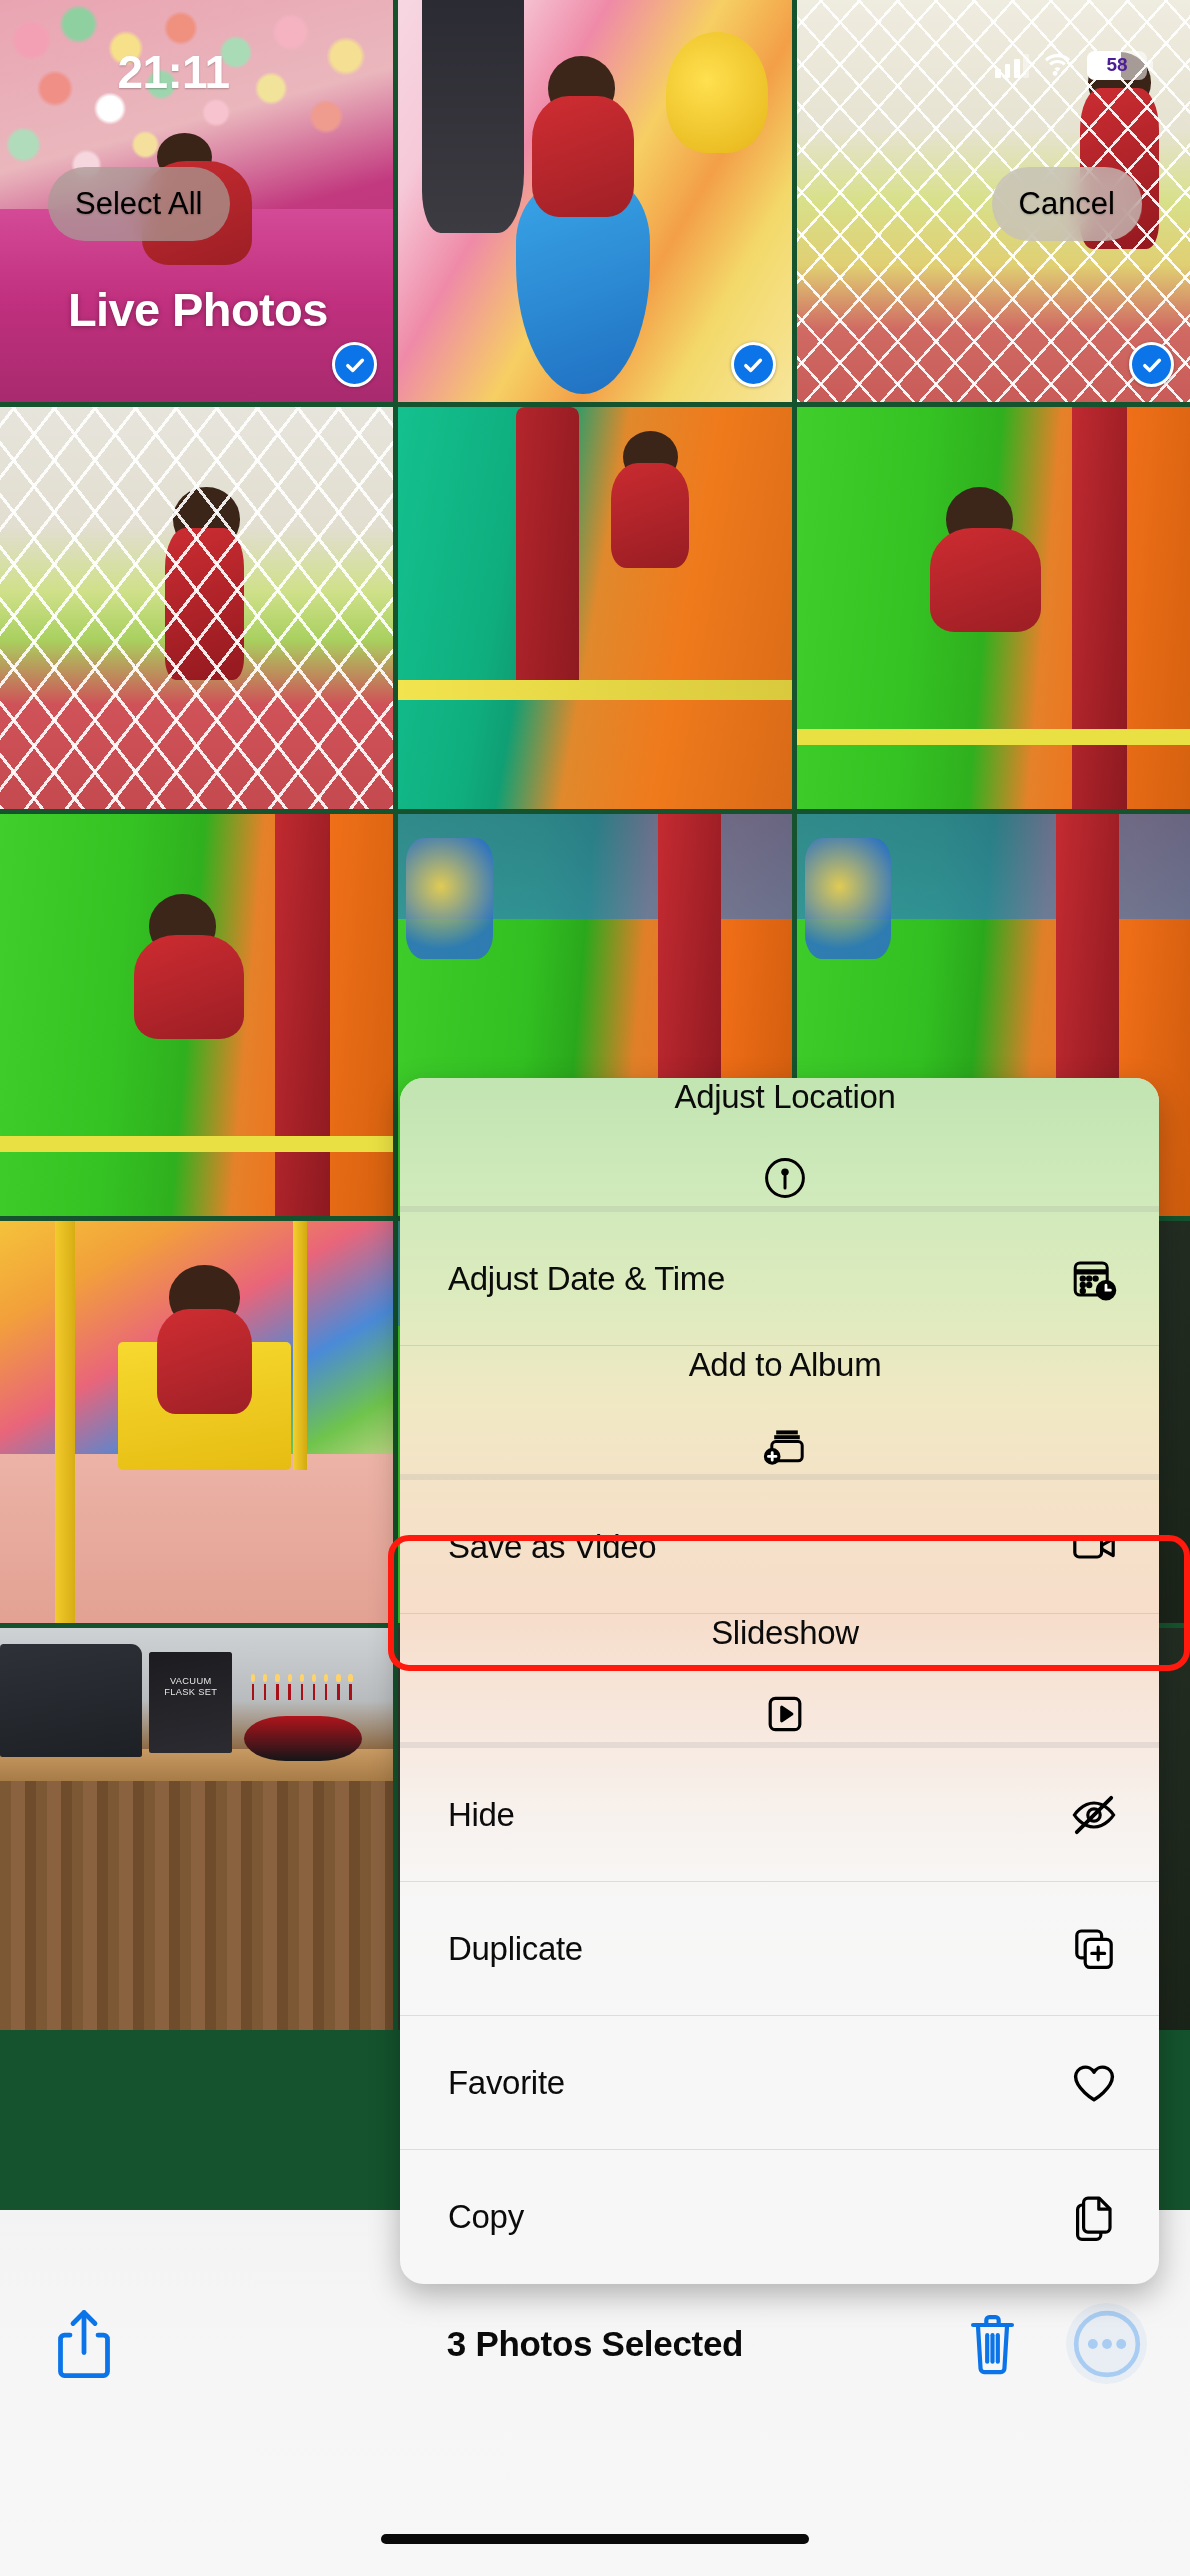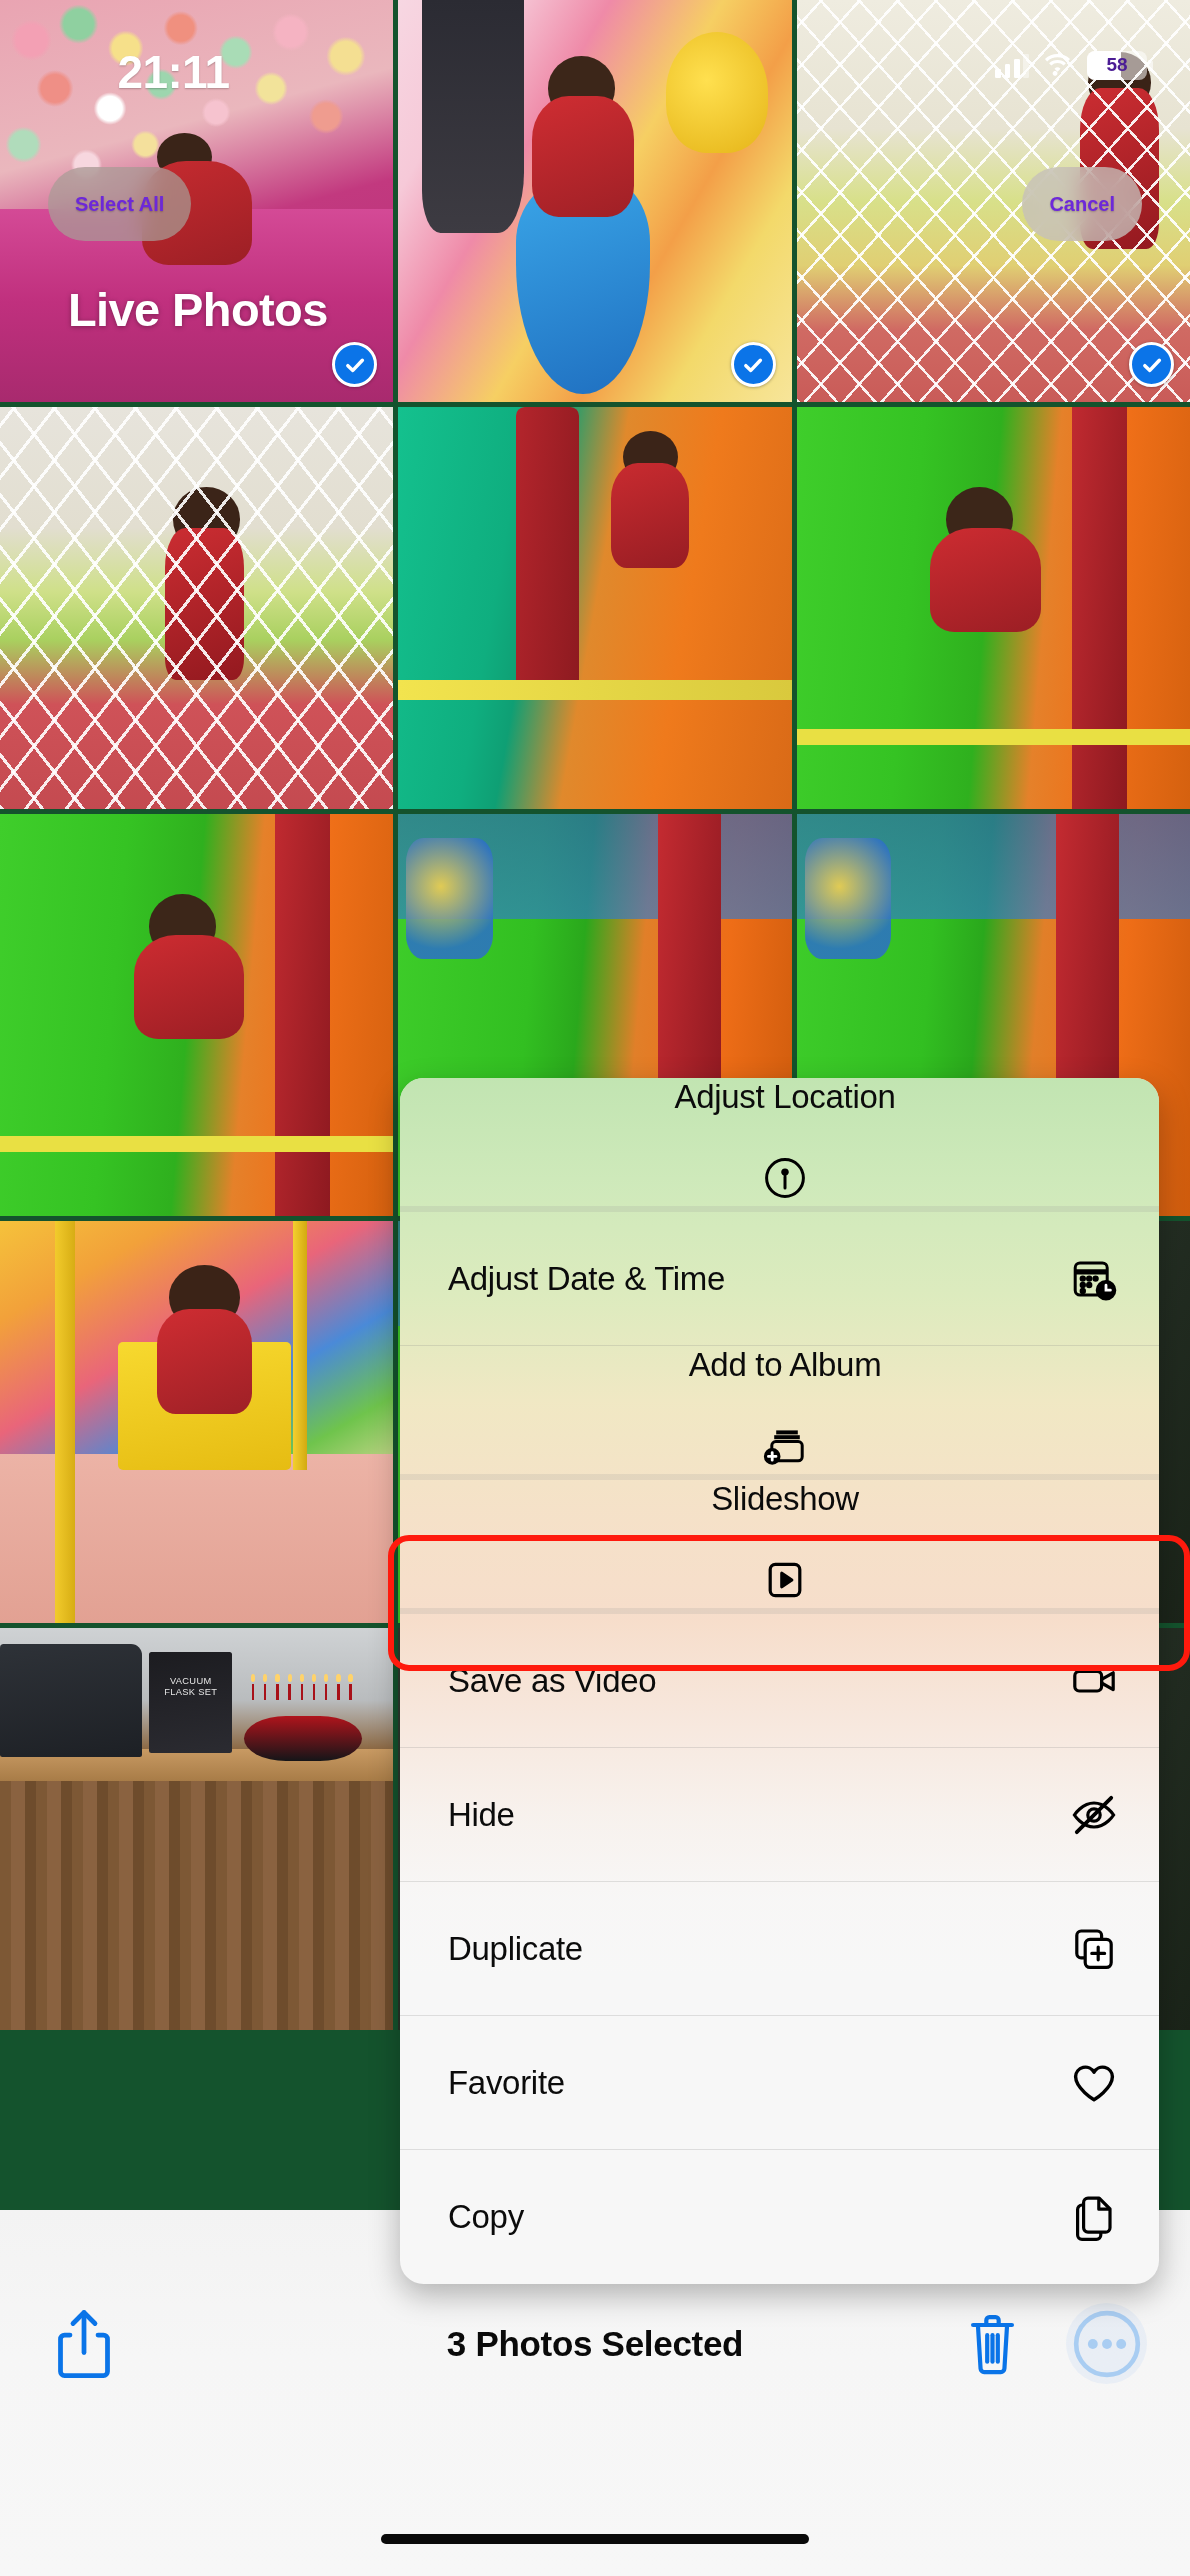"Select All" .pill { color: #6d28d9 -> #000000; font-size: 20px -> 31px; font-weight: bold -> normal }
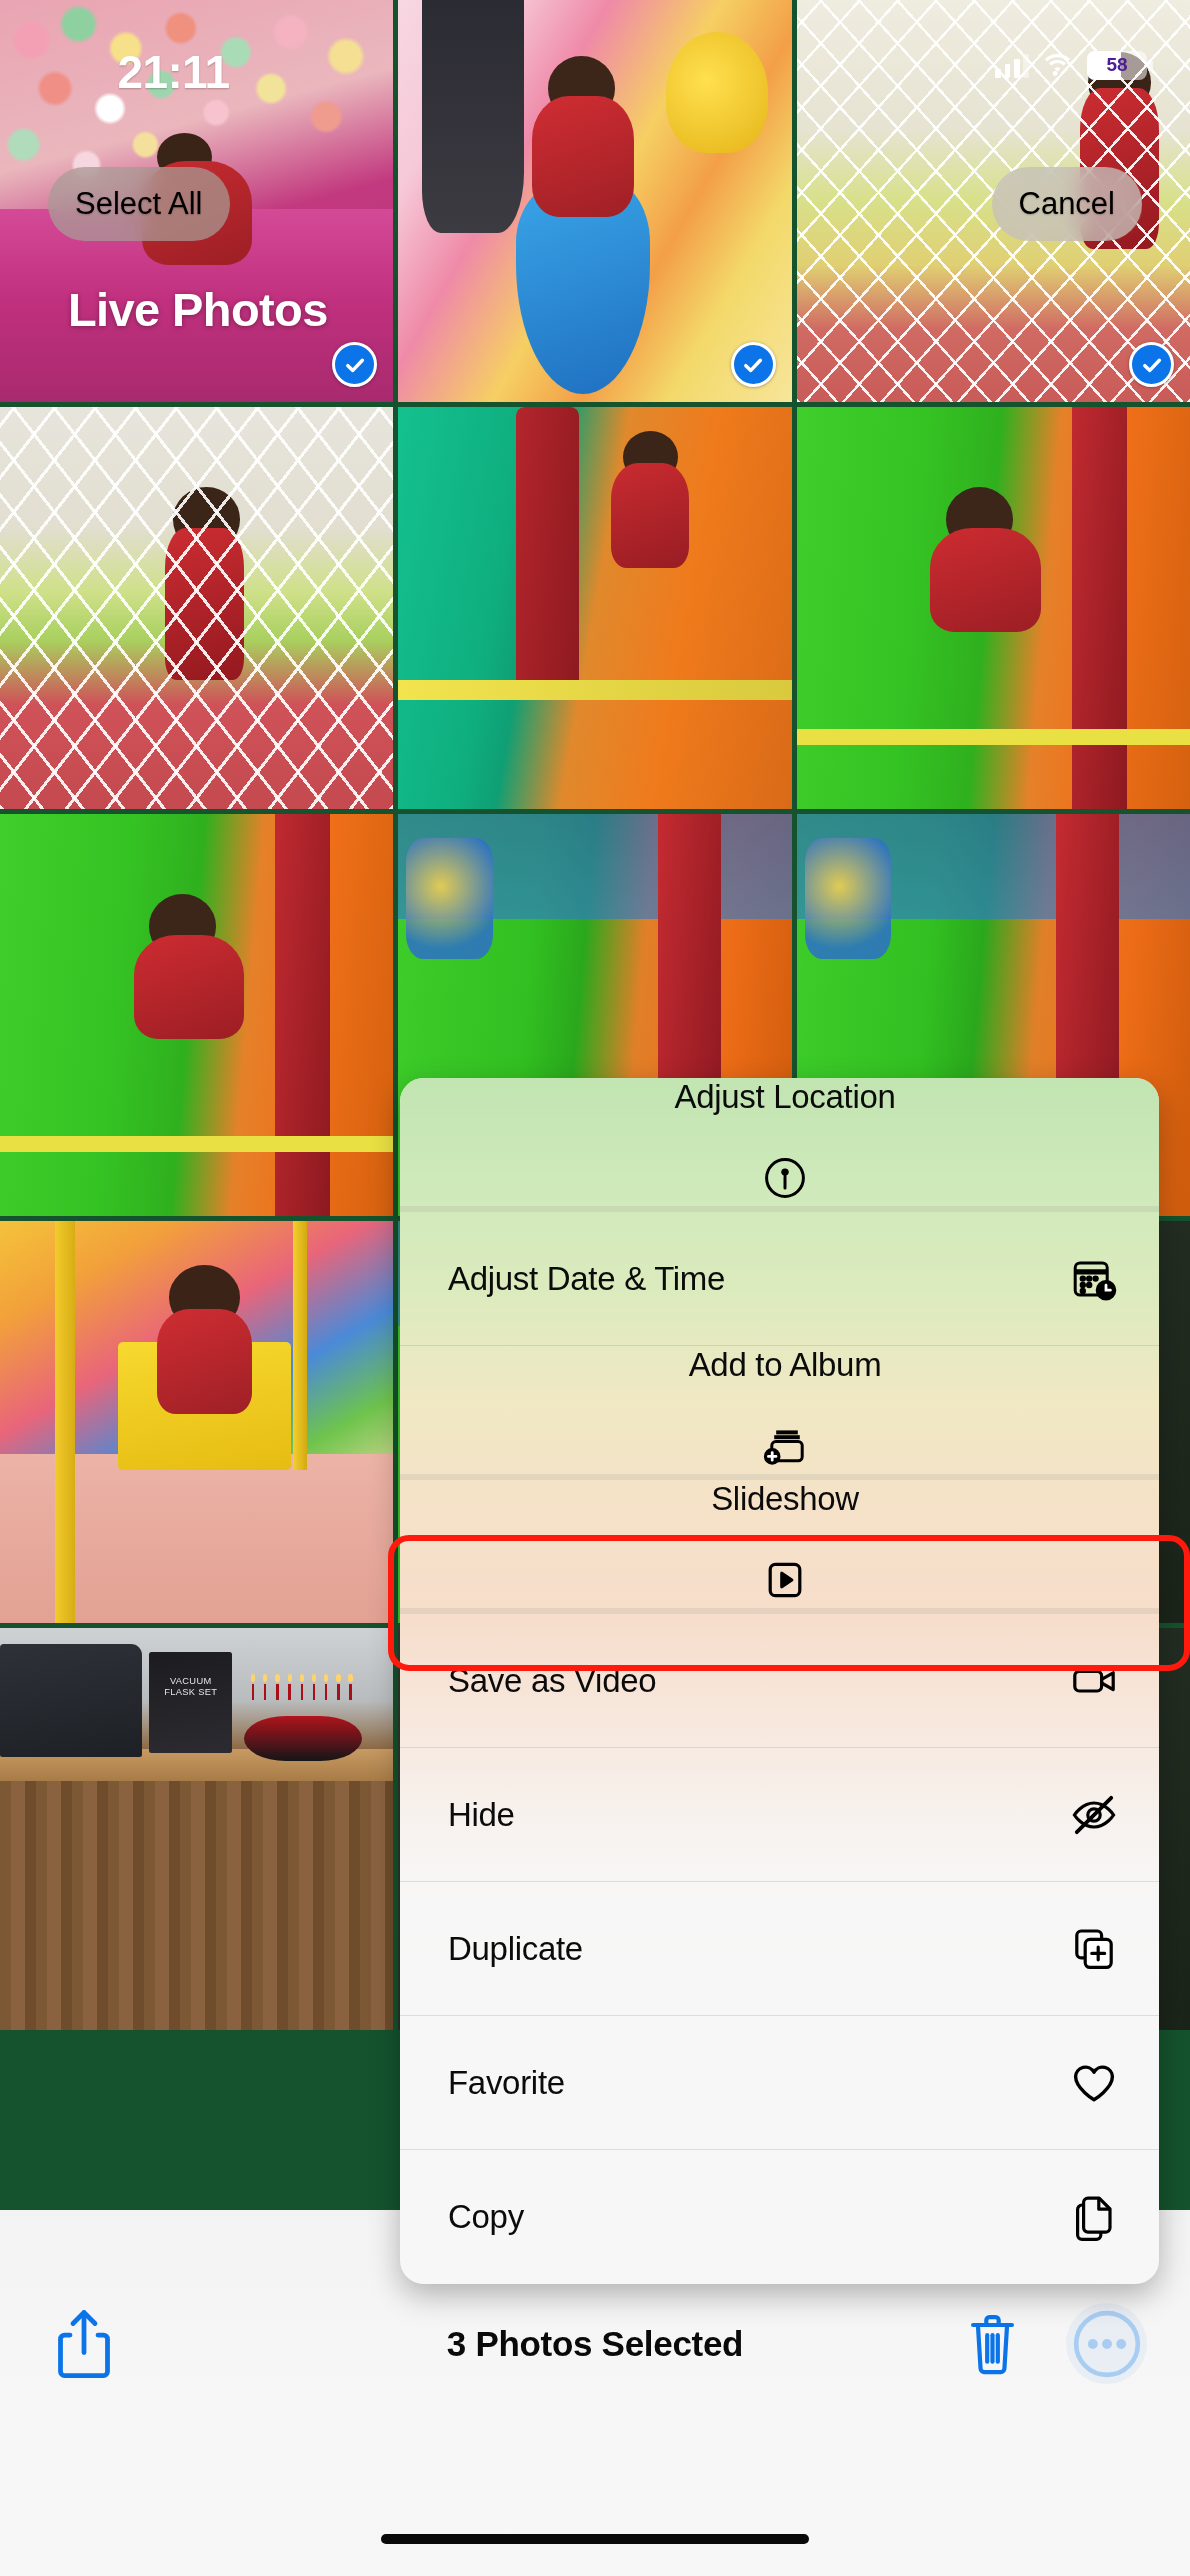"Slideshow" div.menu-item { order: before "Save as Video" -> after "Save as Video" }
